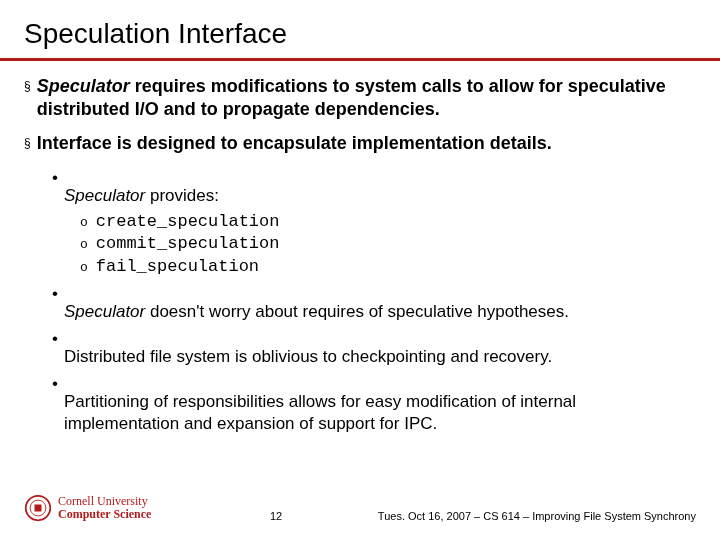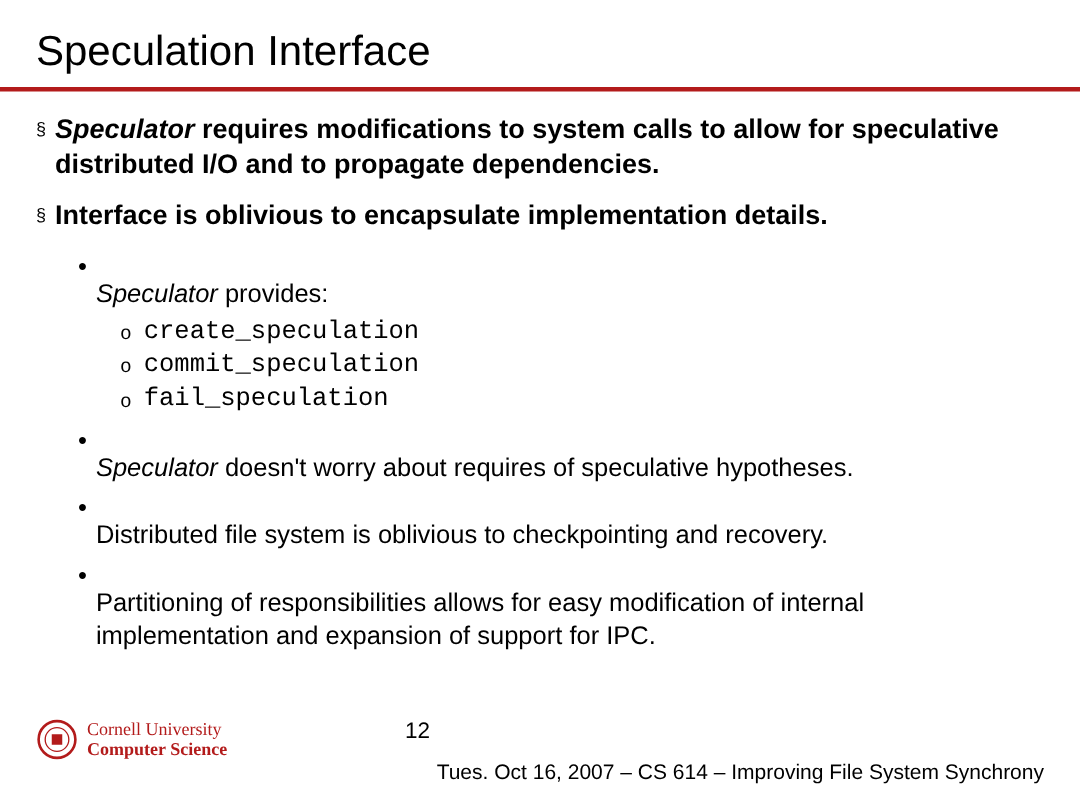"Interface is oblivious to encapsulate" span.tx { text: oblivious -> designed }
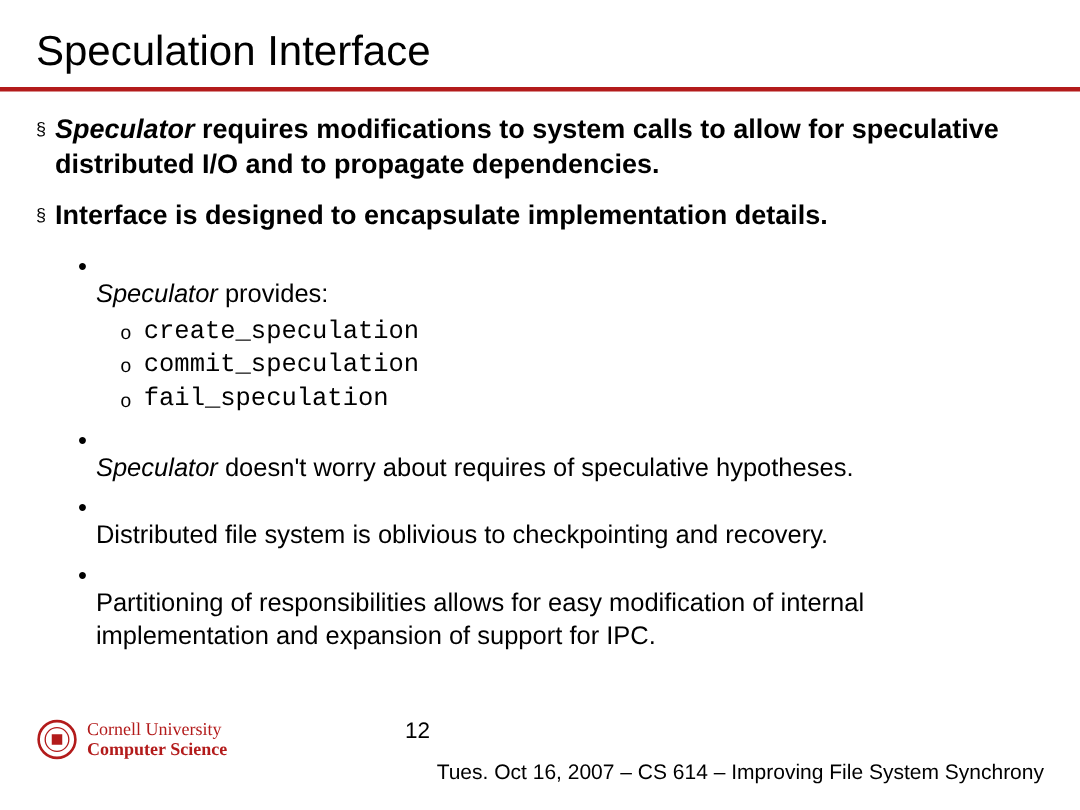"Cornell University" .footer { align-items: flex-start -> flex-end }
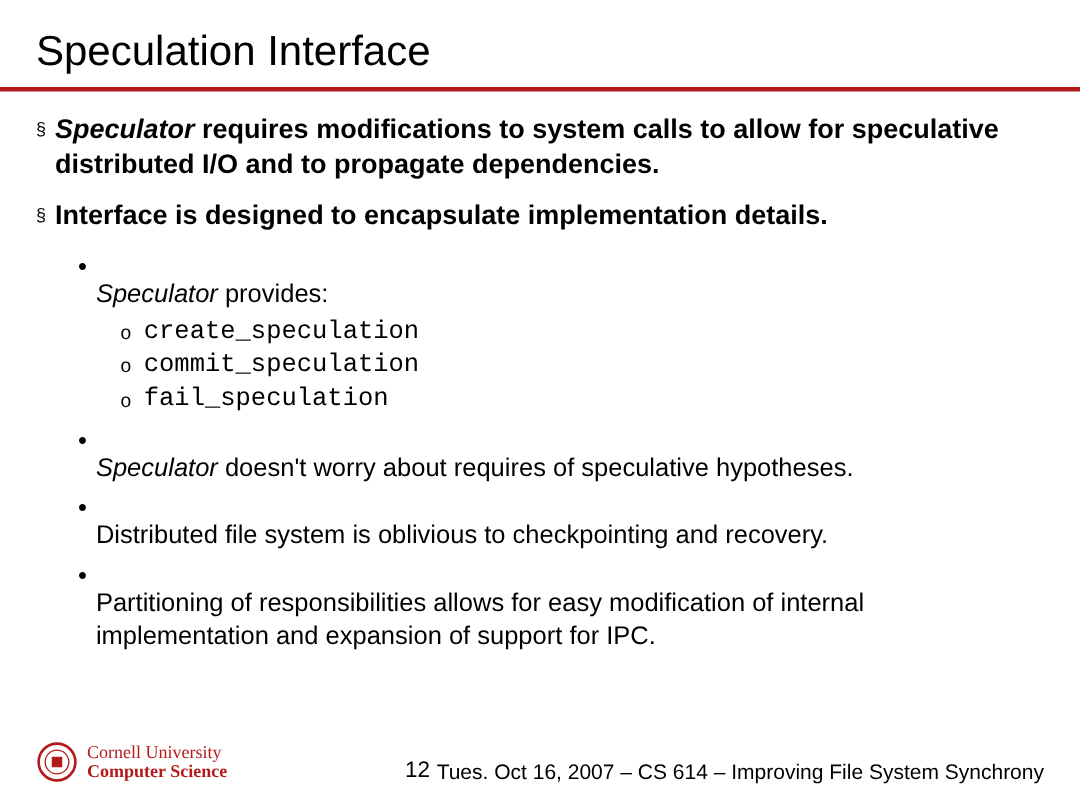"12" .pagenum { font-size: 15px -> 11px }
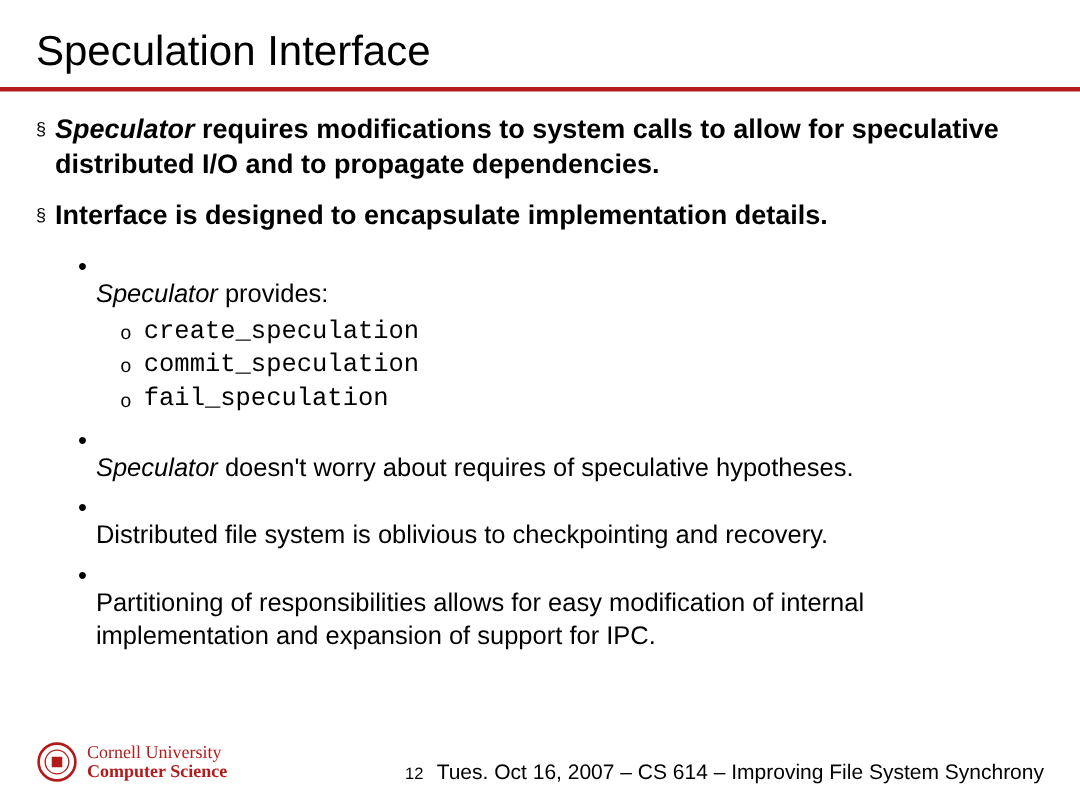"Tues. Oct 16, 2007 –" .ftext { font-size: 14px -> 11px }
